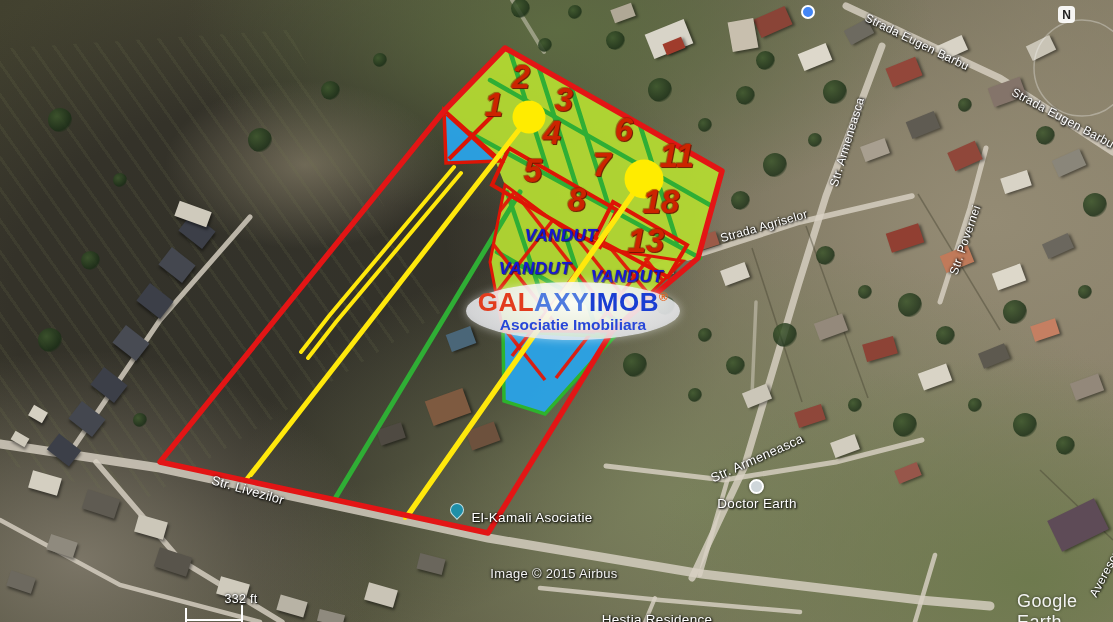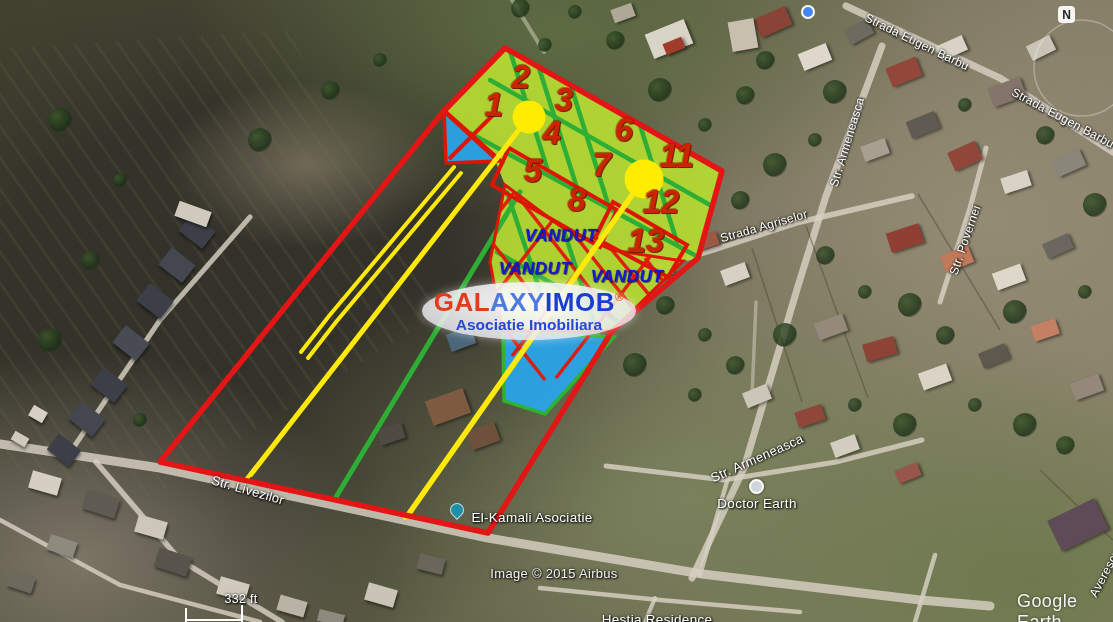"12" div.plotnum { text: 12 -> 18 }
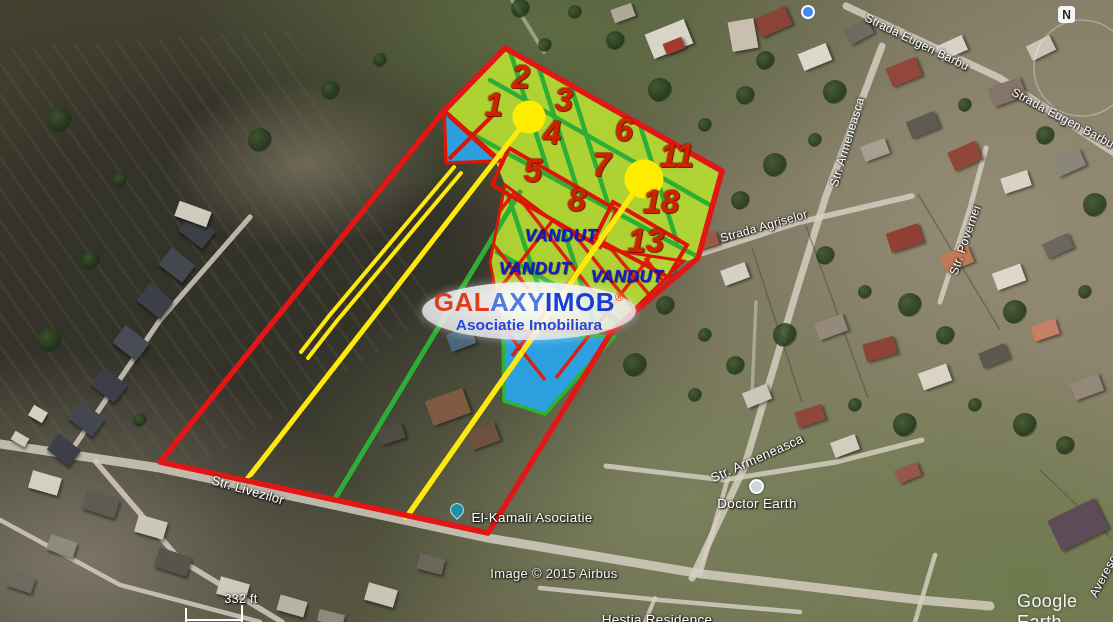"GALAXYIMOB®" #logo { left: 529px -> 573px }
